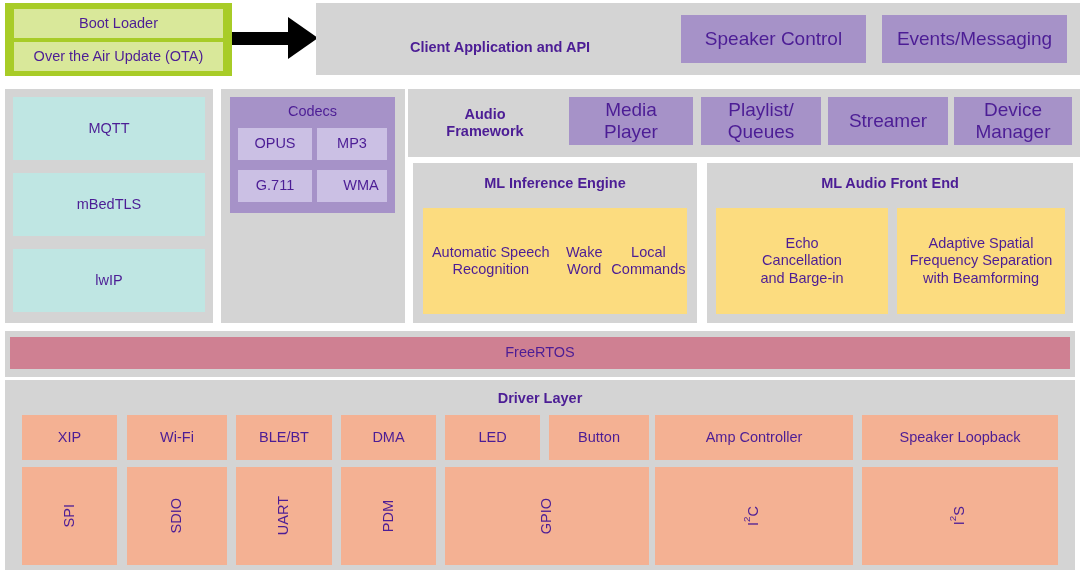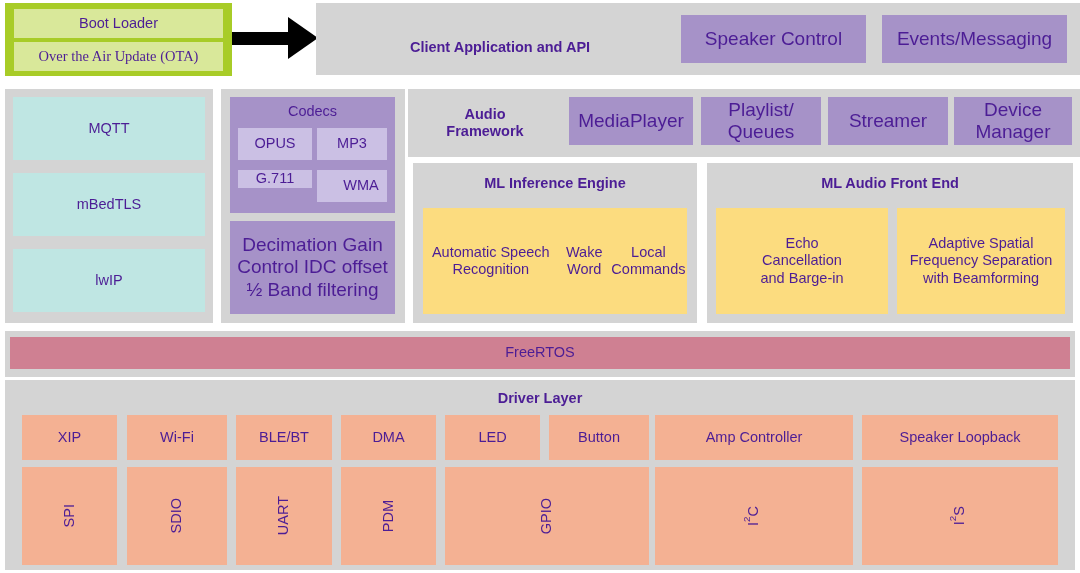"Over the Air Update (OTA)" div.box { font-family: Liberation Serif, serif -> none }
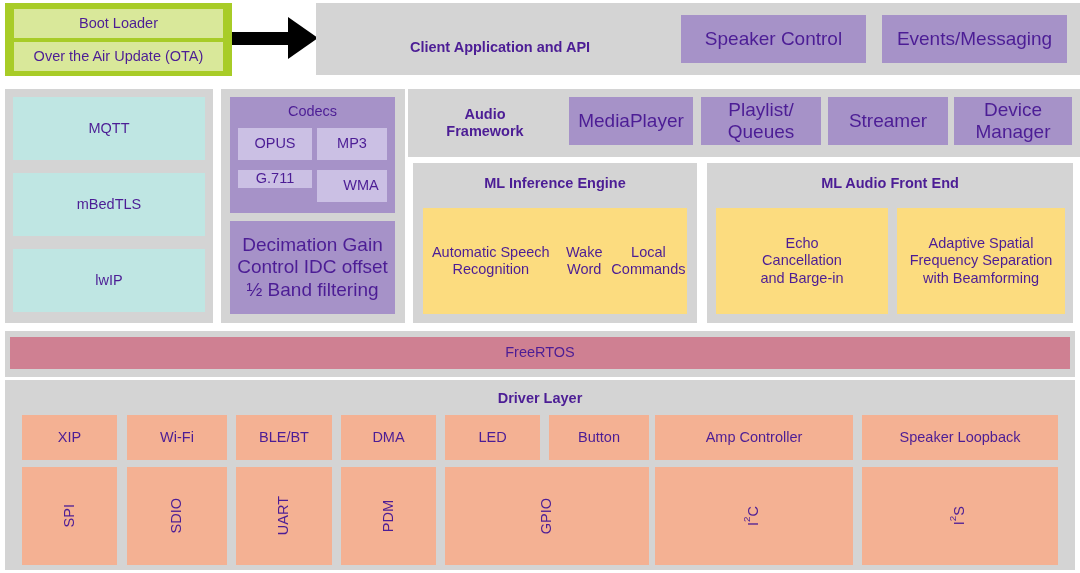"Media" div.box { flex-direction: row -> column }
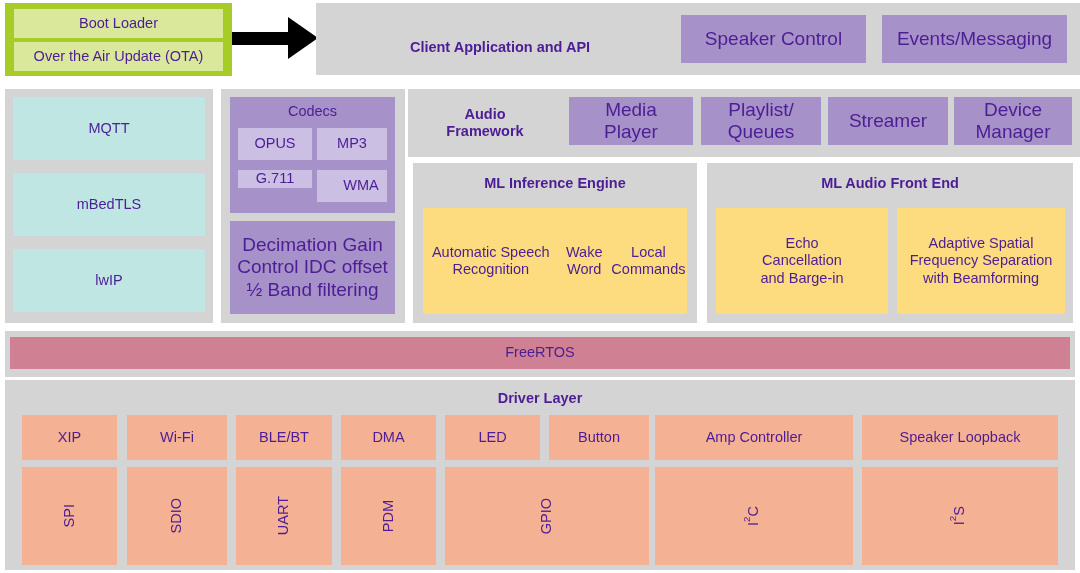"G.711" div.box { height: 18px -> 32px }
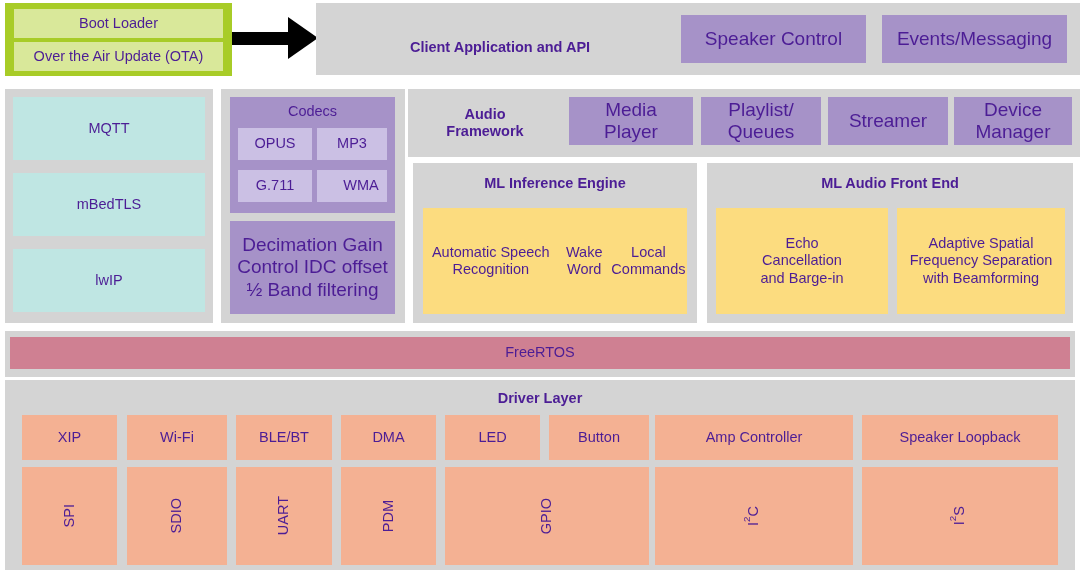"Decimation Gain" div.box { html: <div> <span>Decimation Gain</span> <span>Control IDC offset</span> <span>½ Band filtering</span> </div> -> none }
